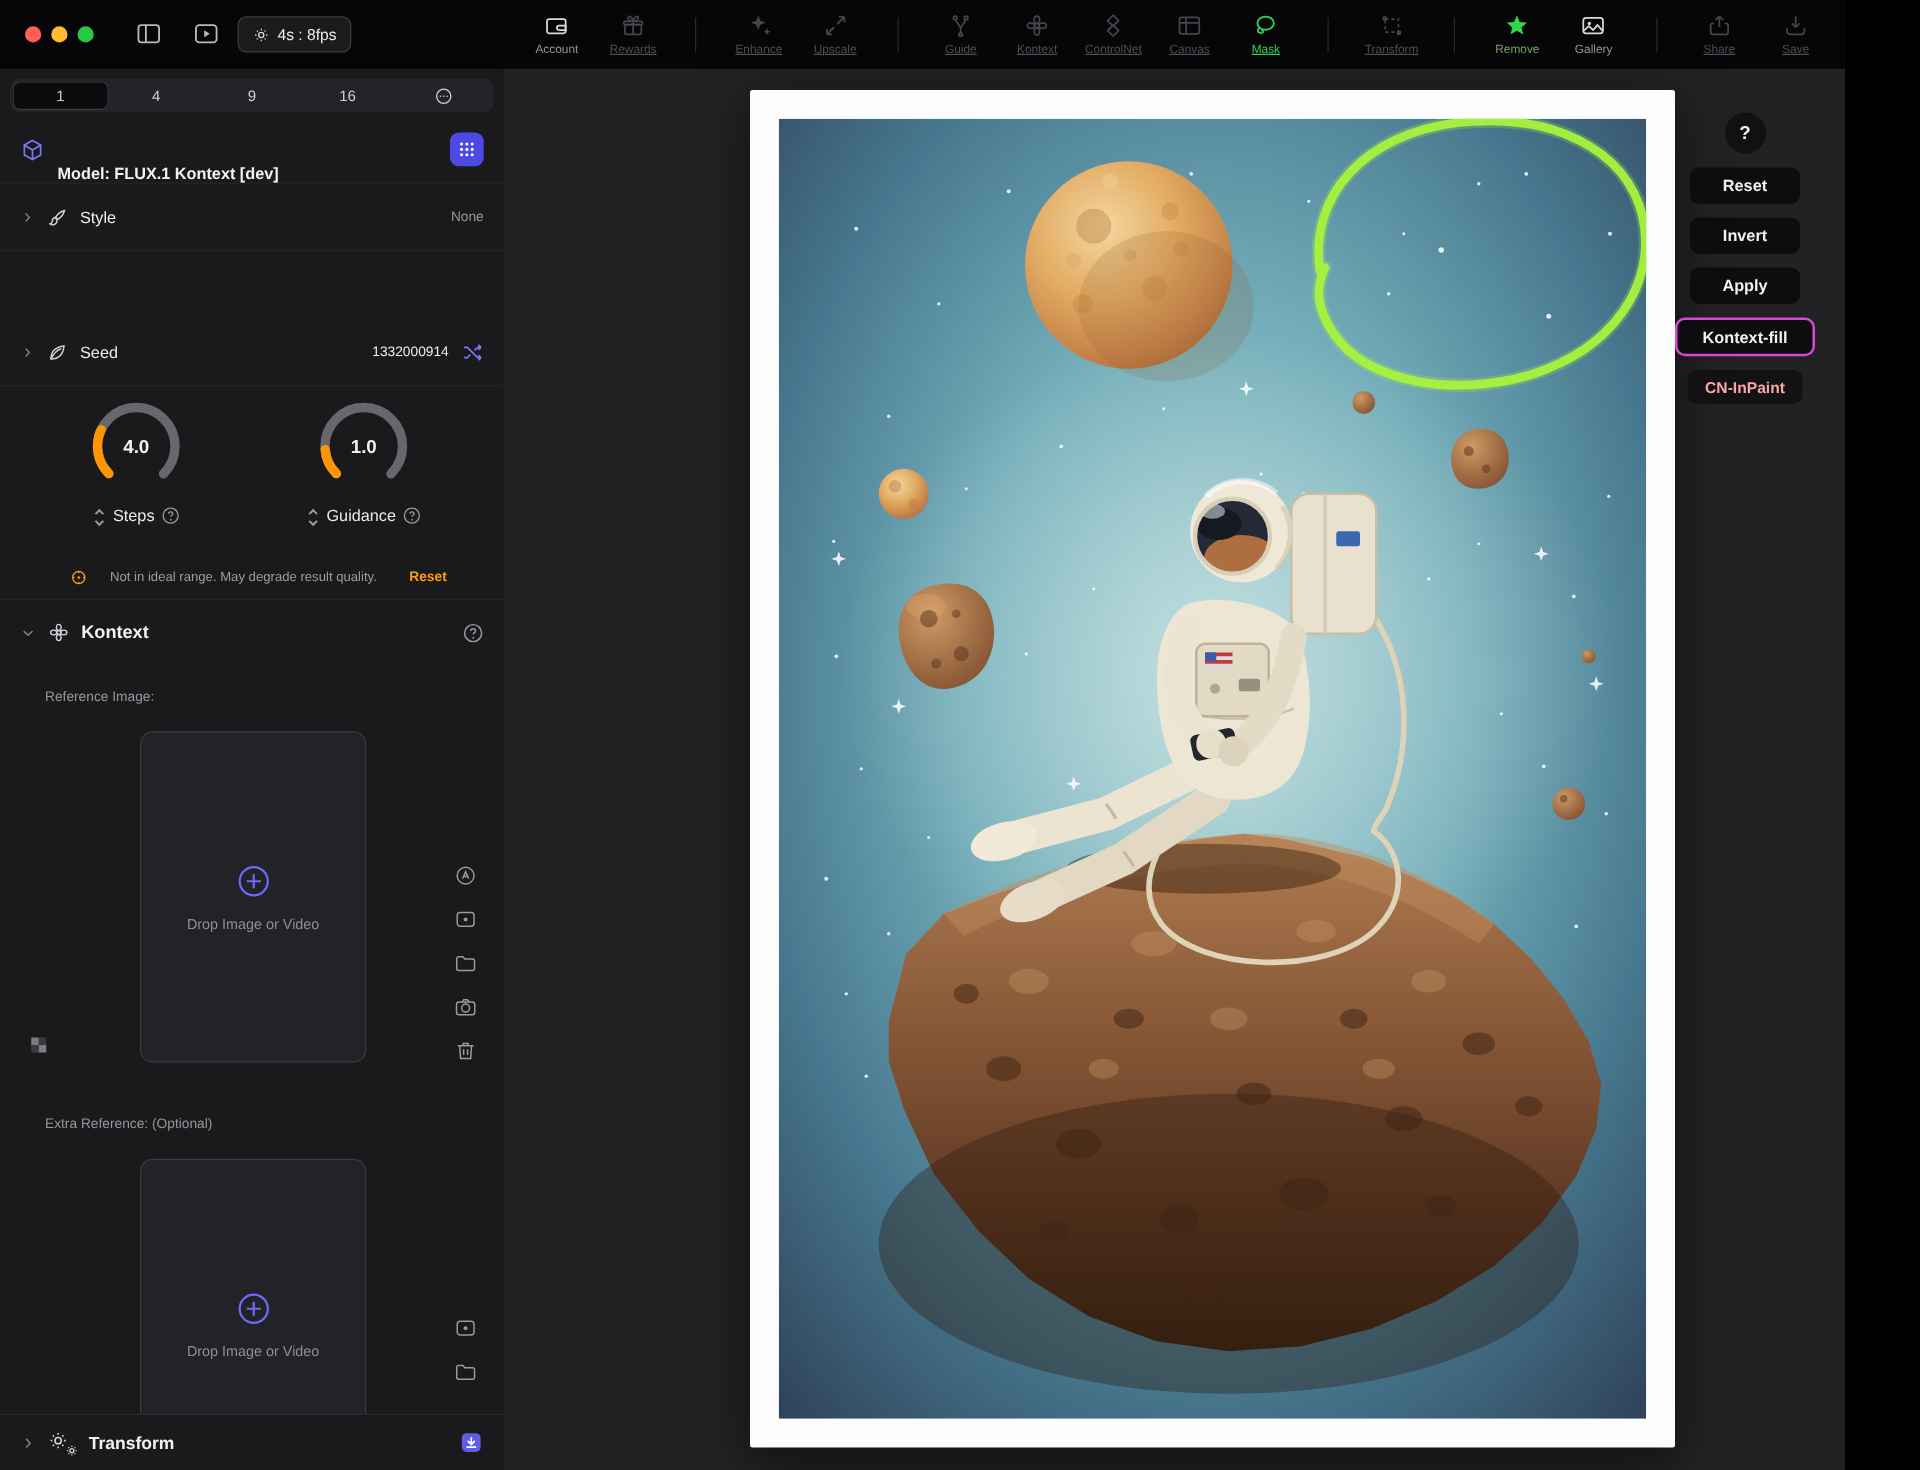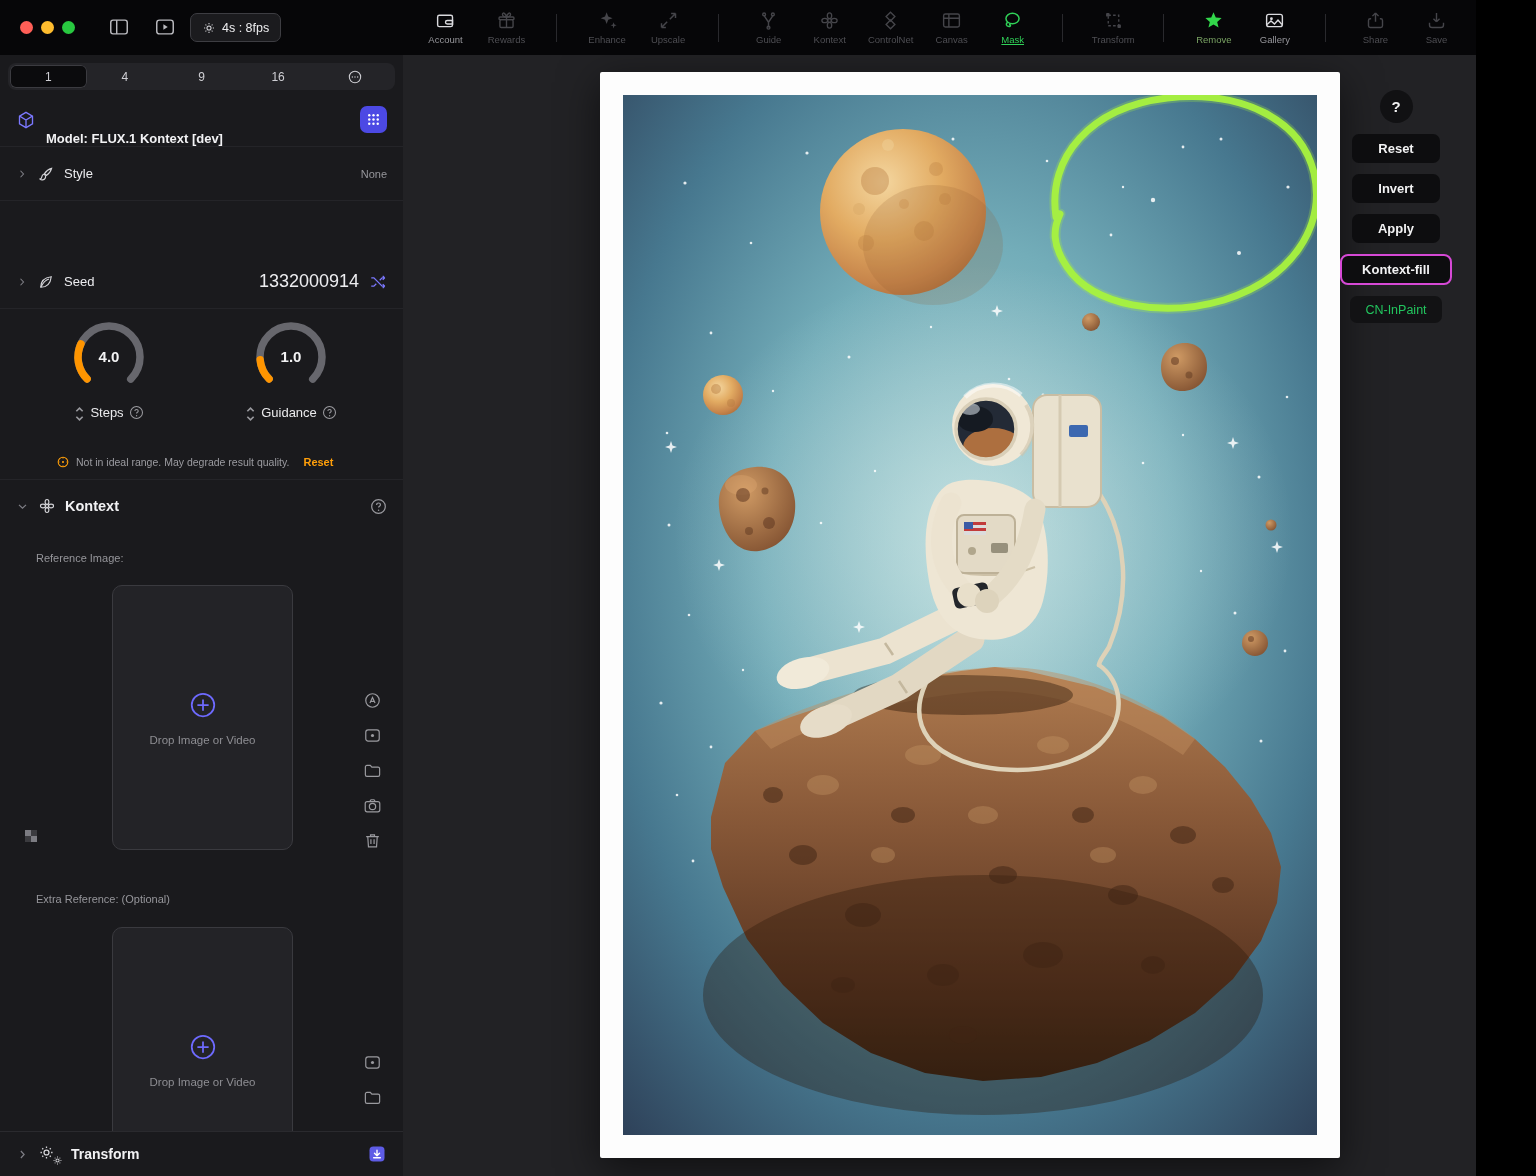"Rewards" .tb-item.disabled .tb-label { text-decoration: none -> underline }
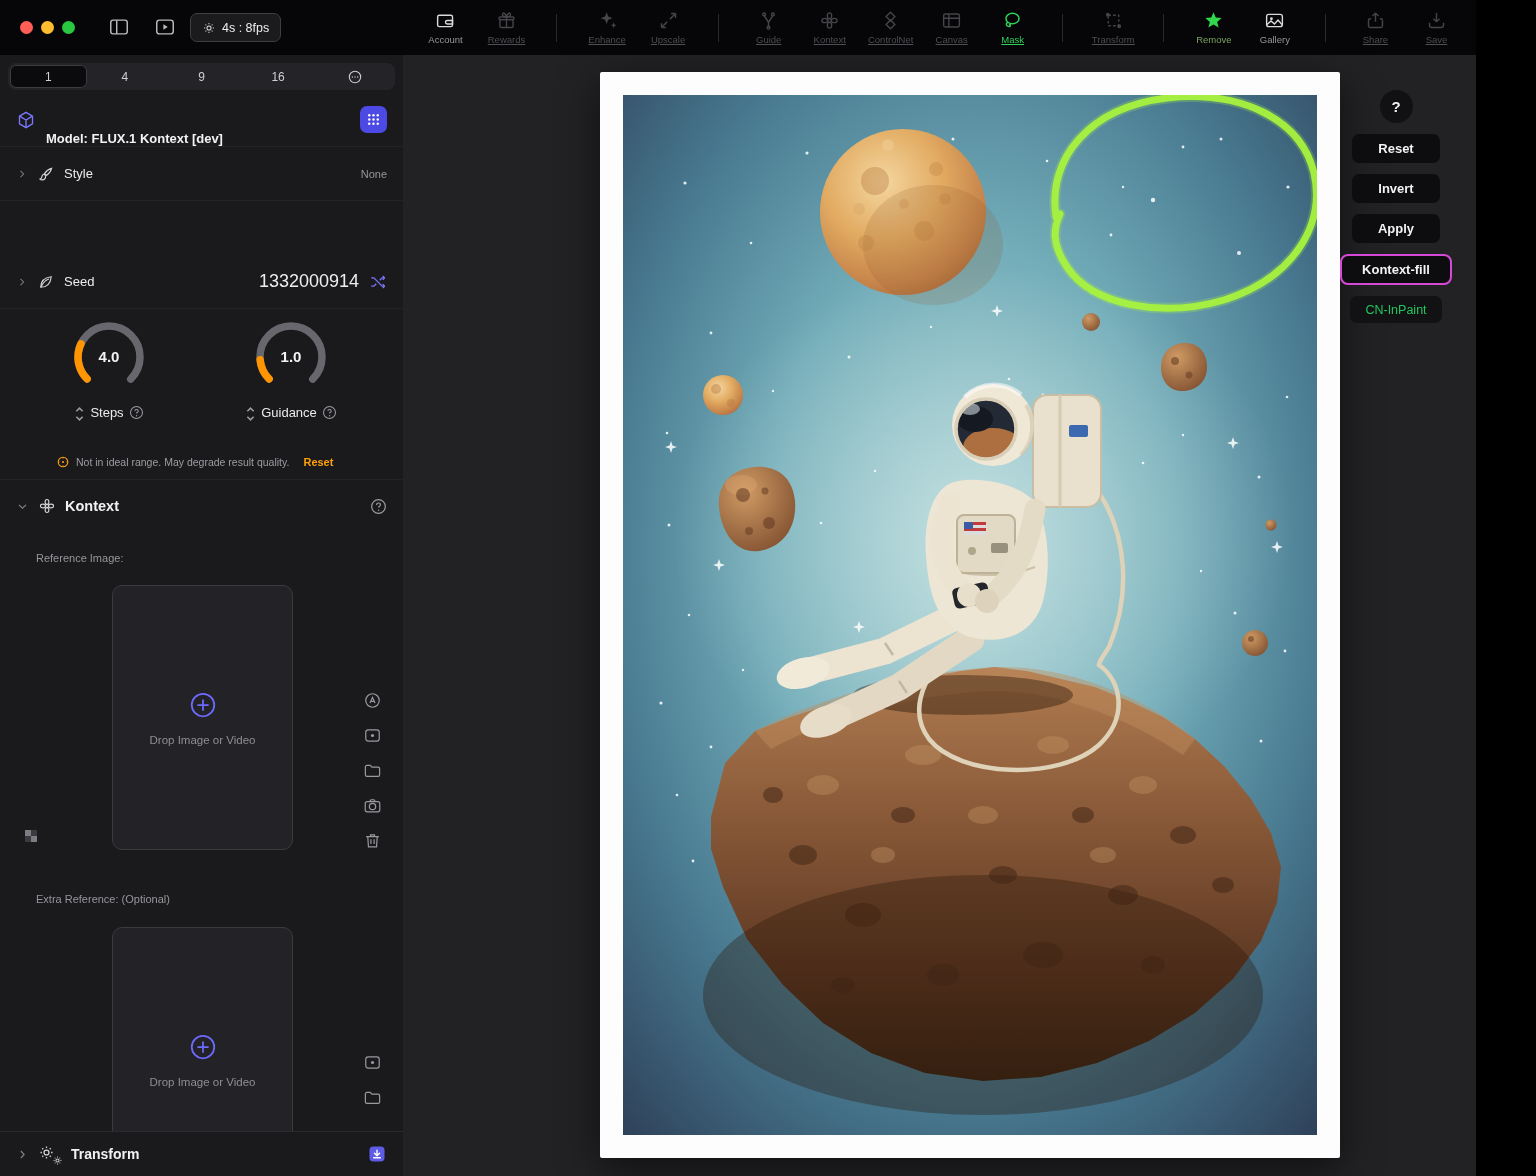"1332000914" .row-seed .seed-value { font-size: 18px -> 11px }
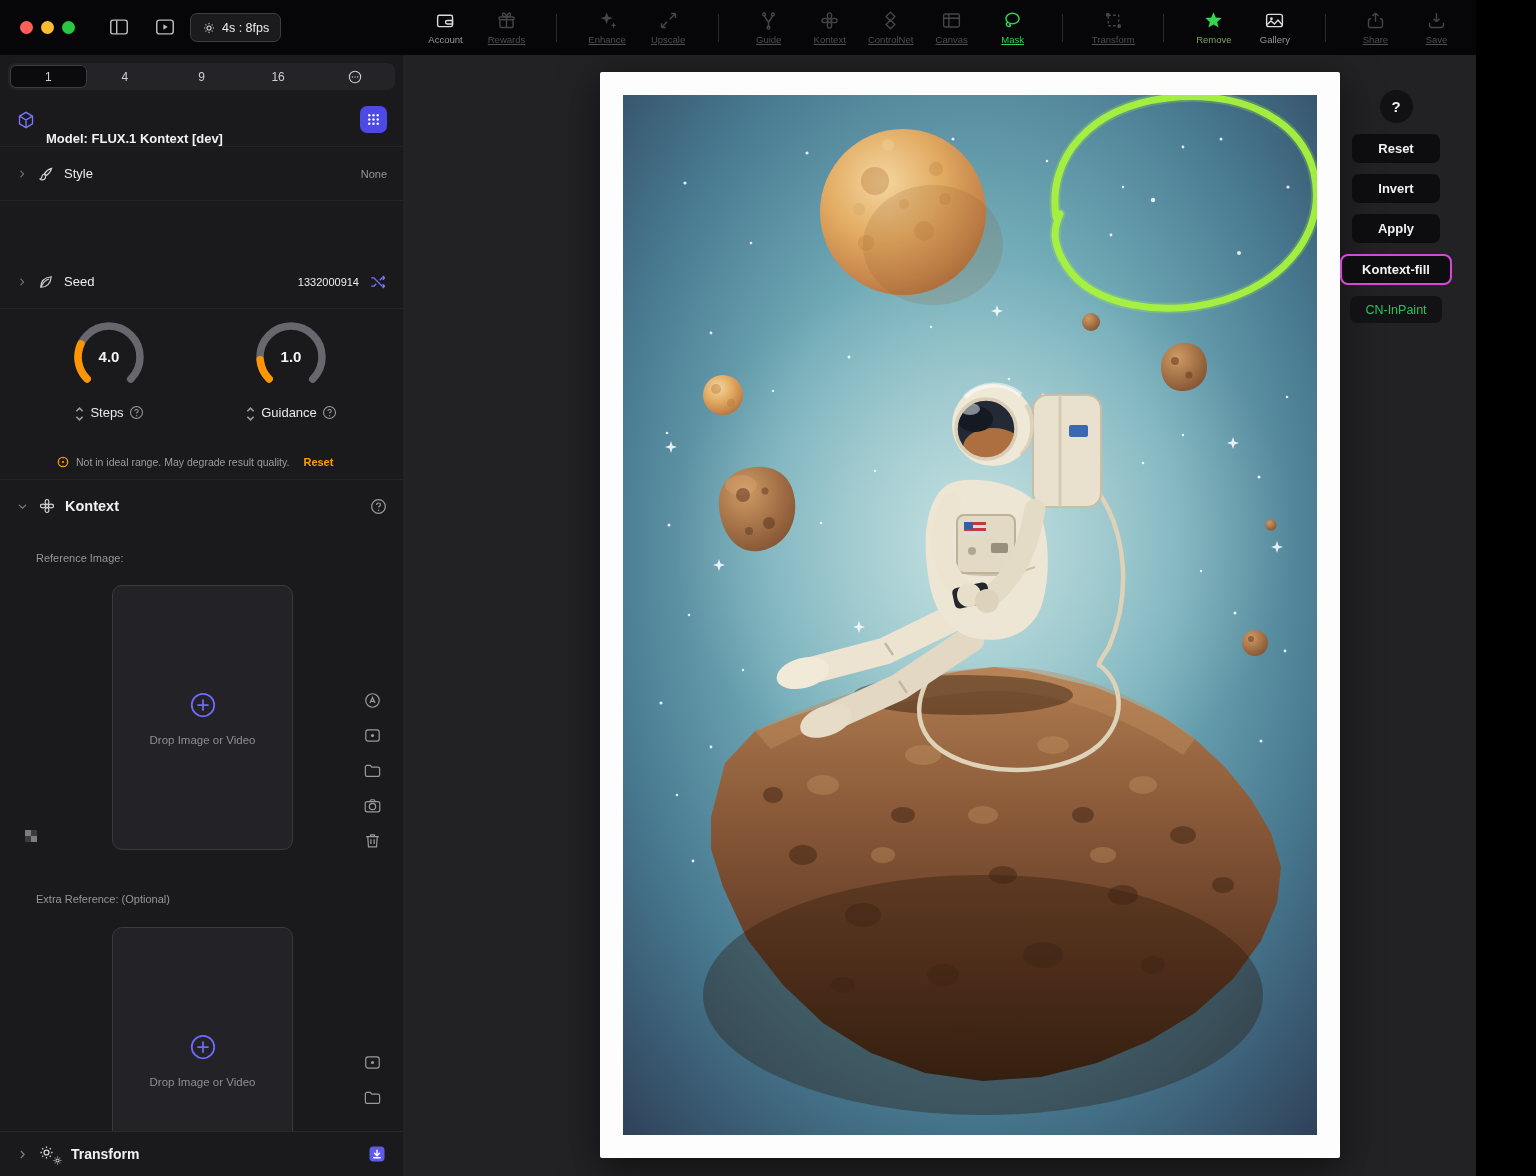"CN-InPaint" .mp-btn.dim { color: #22c55e -> #fca5a5; font-weight: normal -> bold }
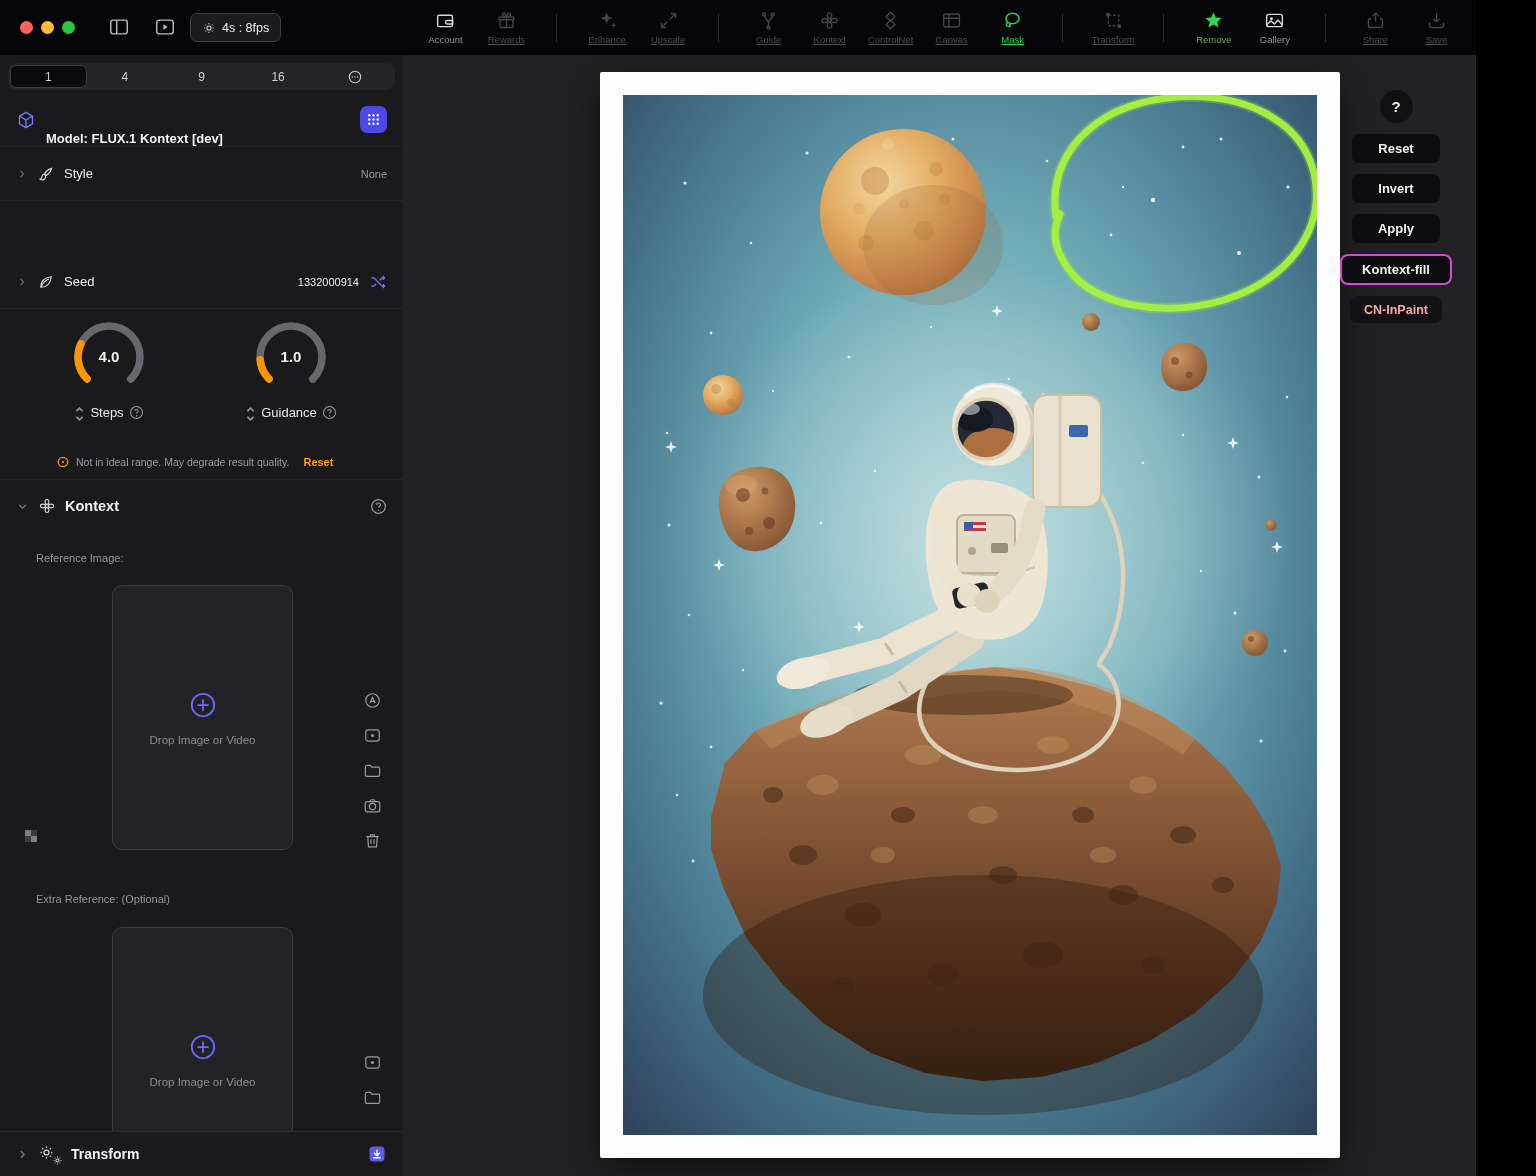"Not in ideal range. May" .knob-warning { gap: 6px -> 18px }
